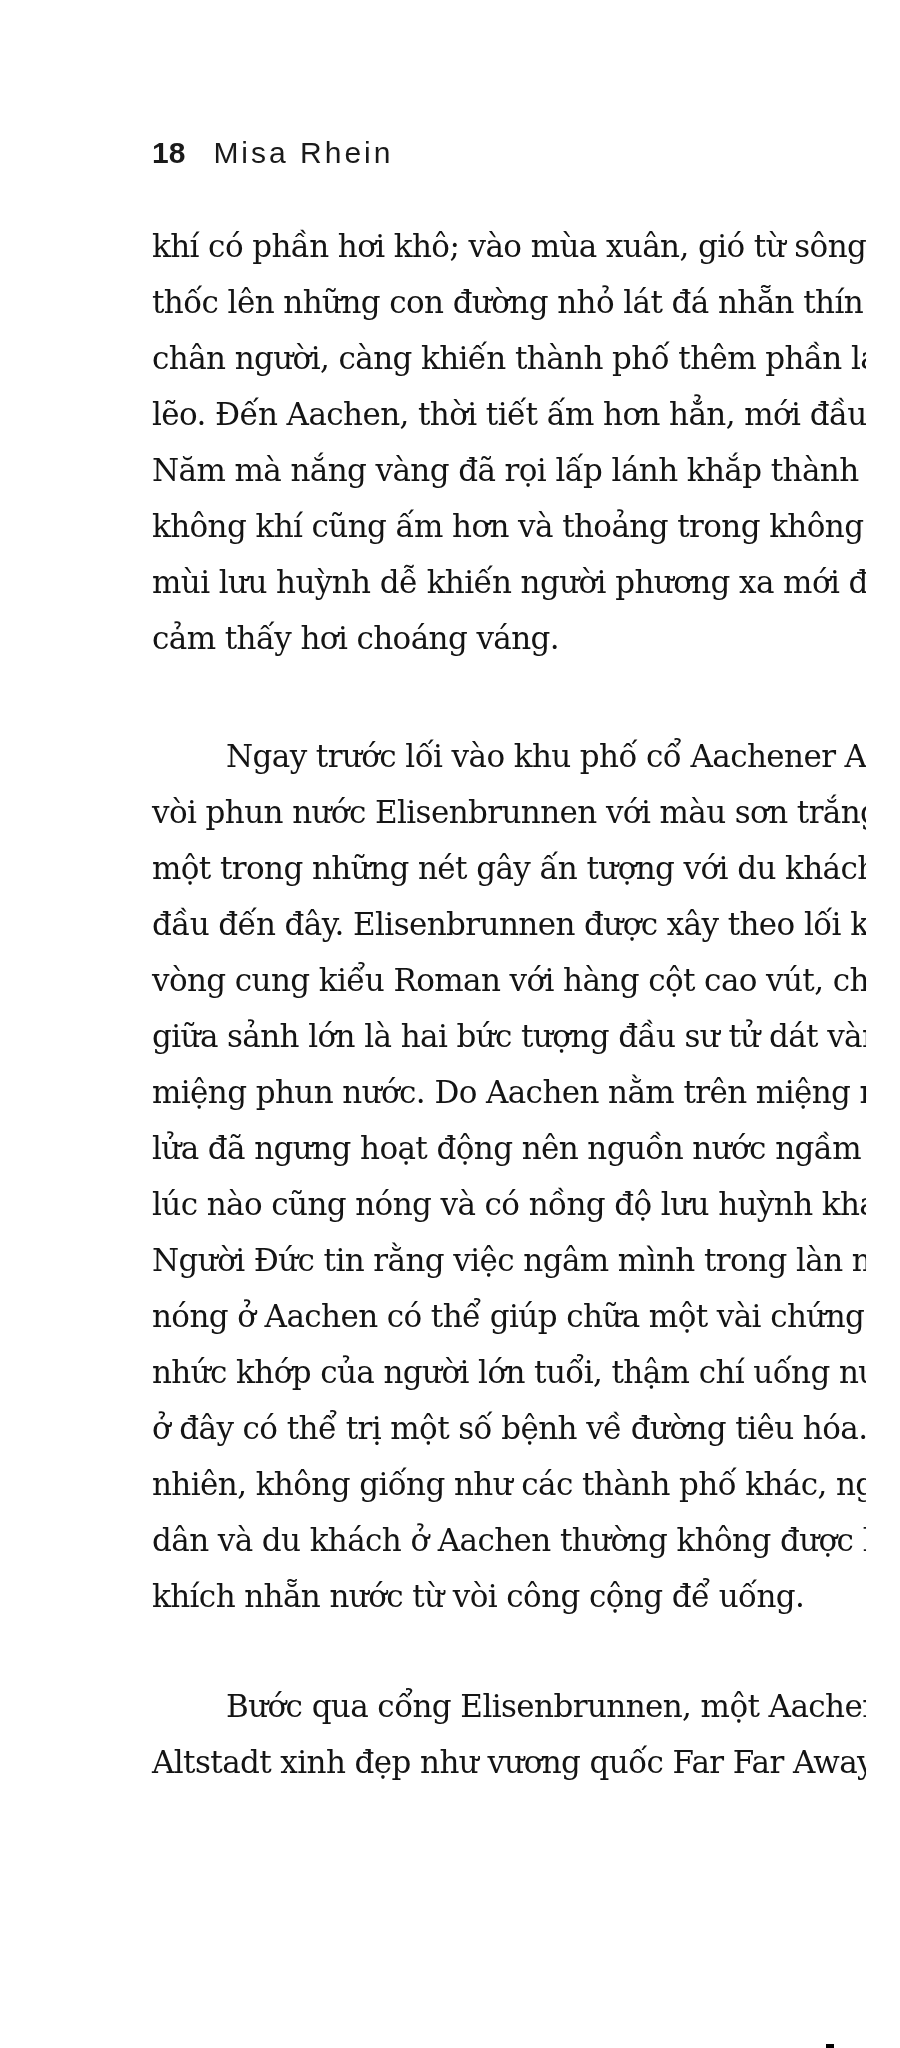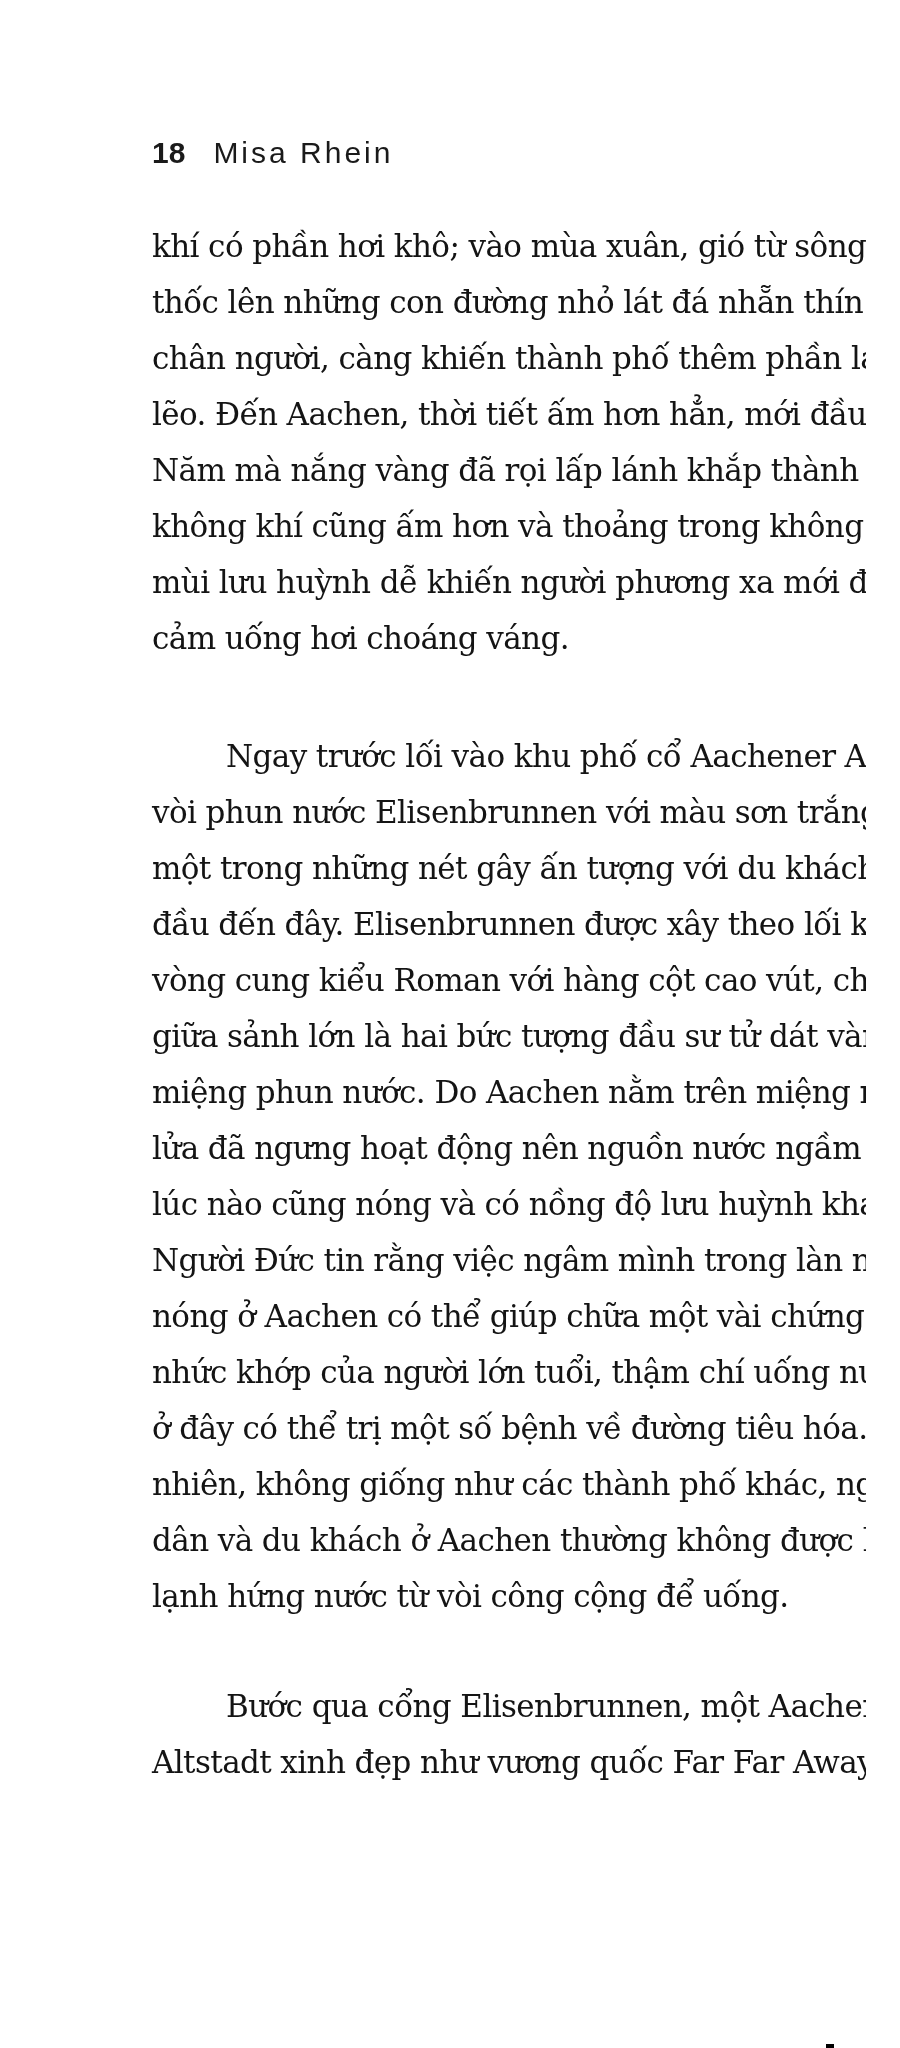"cảm uống hơi choáng váng." span.text-line { text: uống -> thấy }
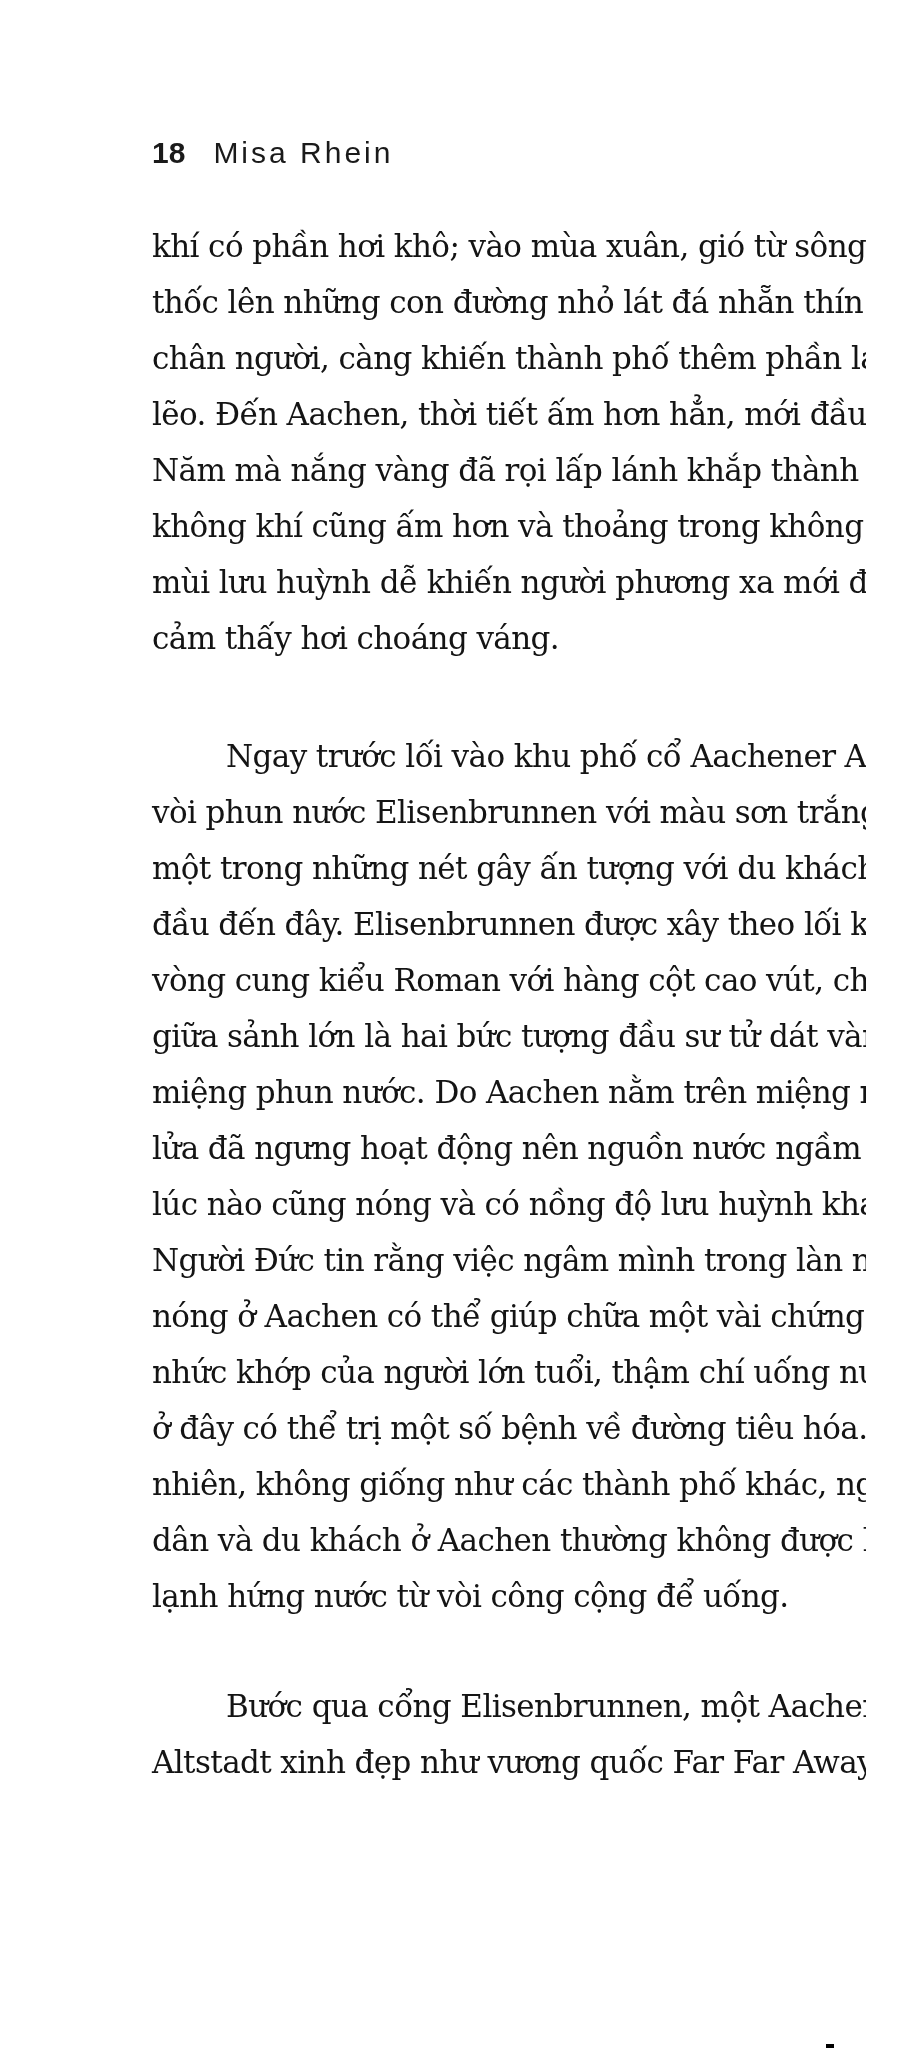"lạnh hứng nước từ vòi" span.text-line { text: lạnh hứng -> khích nhẵn }
